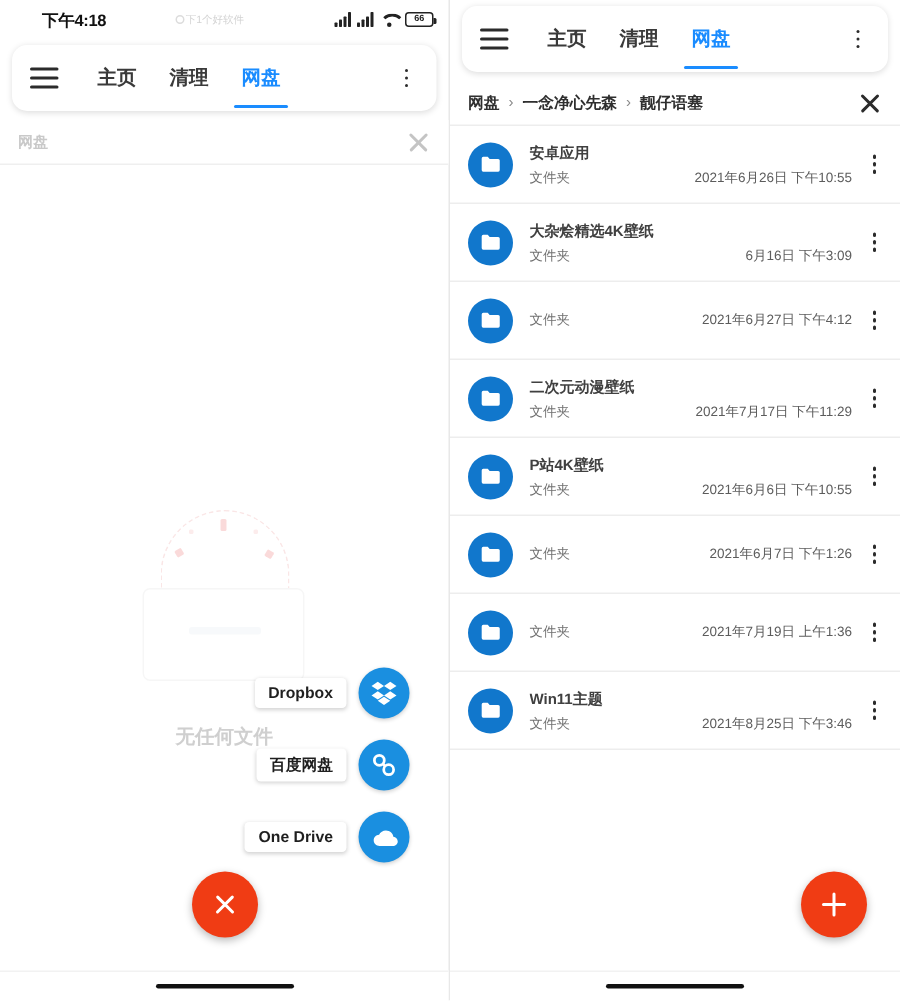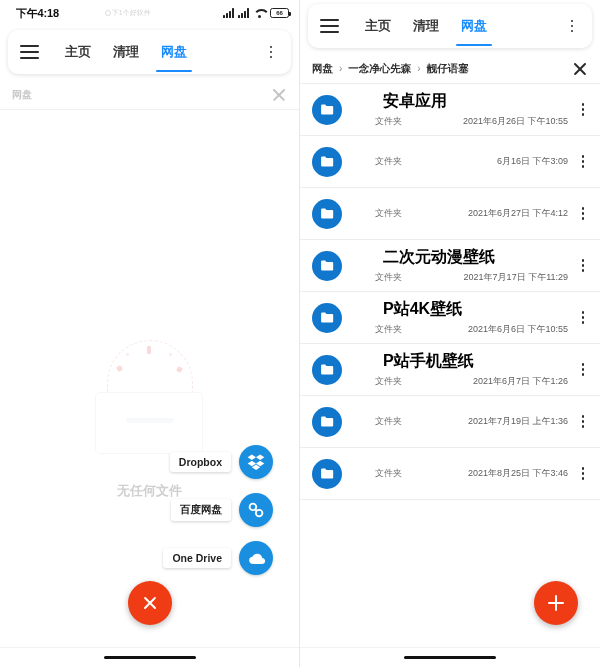"下午4:18" .statusbar { padding: 0 10px 0 16px -> 0 10px 0 28px }
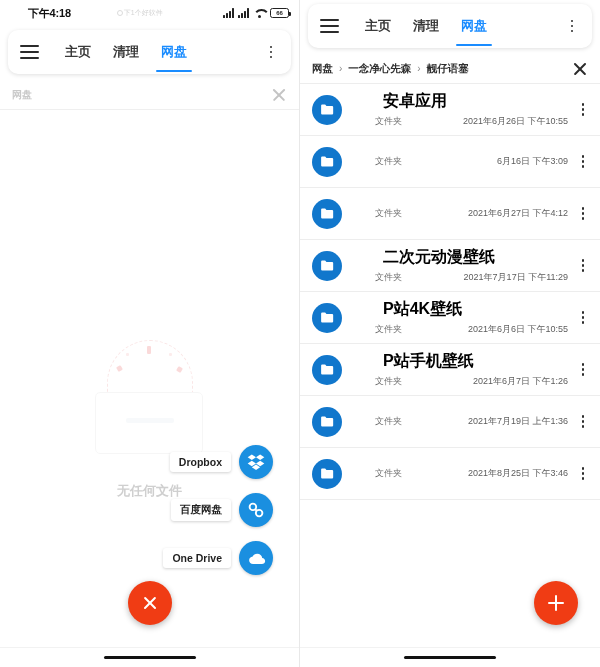"安卓应用" .file-name { color: #000000 -> #404040; font-size: 16px -> 10px; margin-left: 30px -> none }
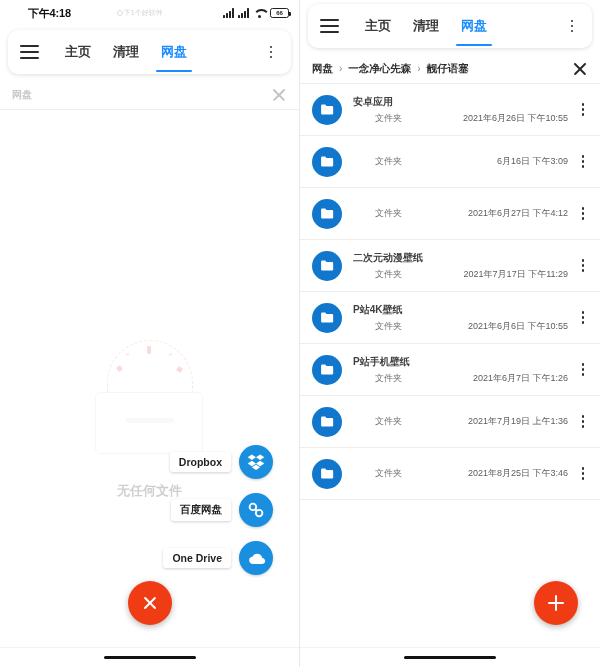"文件夹" .file-type { margin-left: 22px -> none }
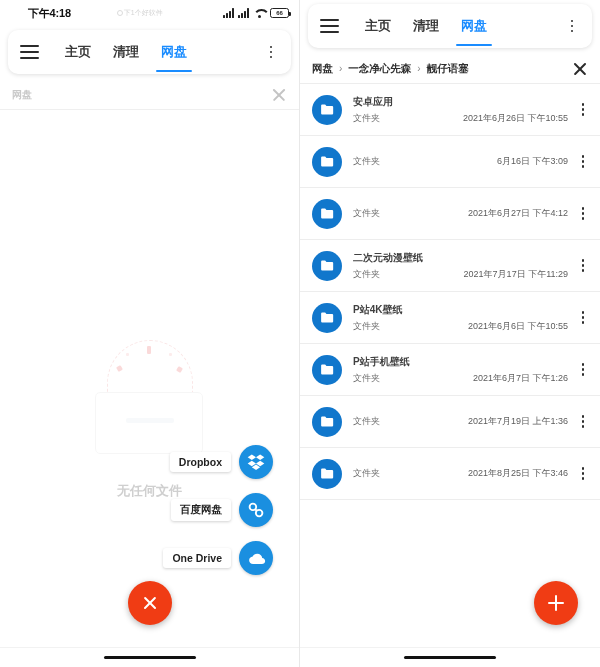"大杂烩精选4K壁纸" span.file-name { html: none -> <span>大杂烩精选4K壁纸</span> }
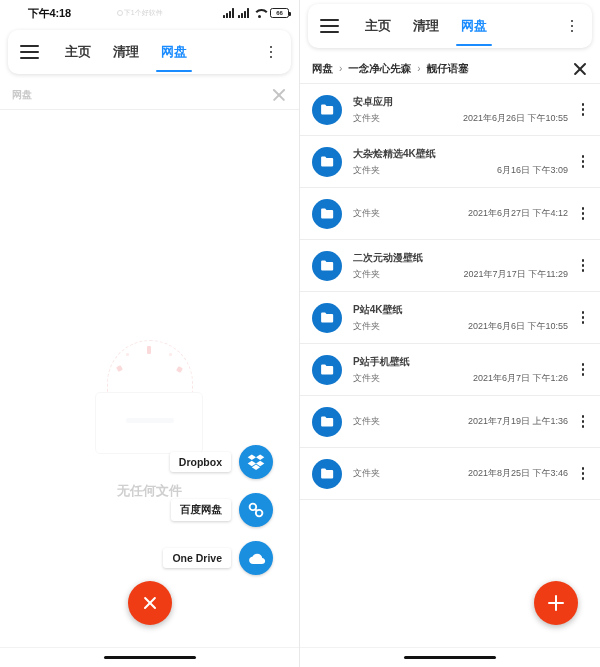"P站手机壁纸" span.file-name { html: <span>P站手机壁纸</span> -> none }
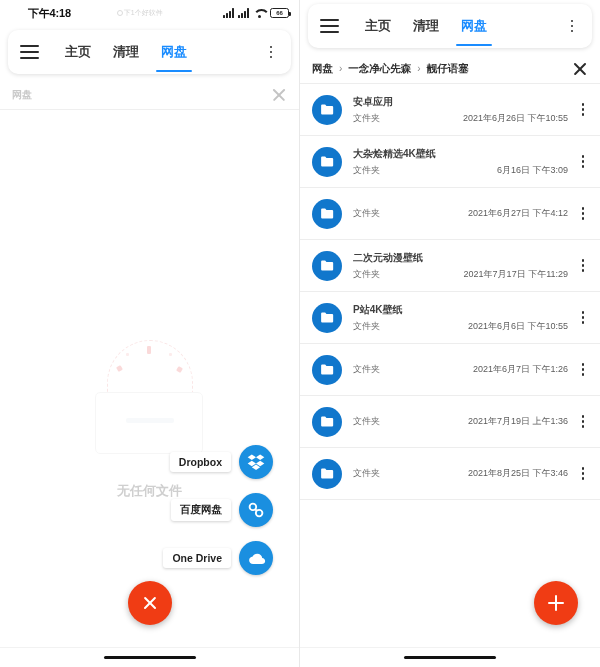"Win11主题" span.file-name { html: none -> <span>Win11主题</span> }
